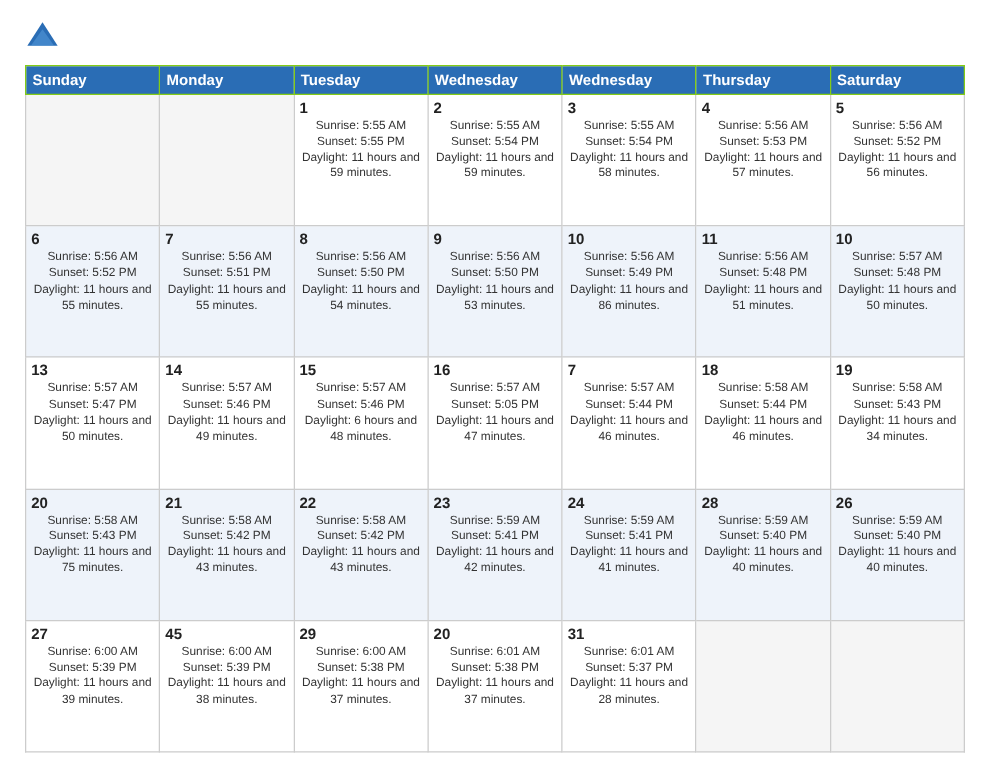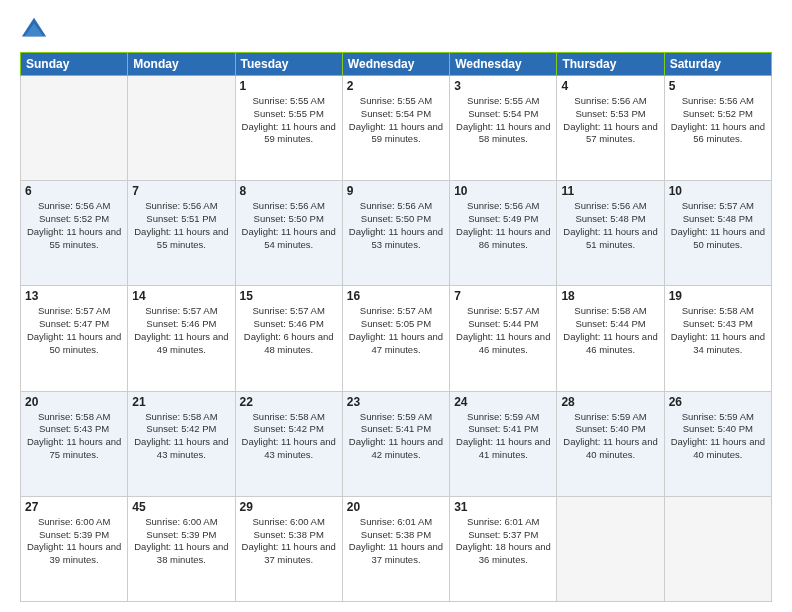"Daylight: 18 hours and 36" span { text: 18 hours and 36 -> 11 hours and 28 }
